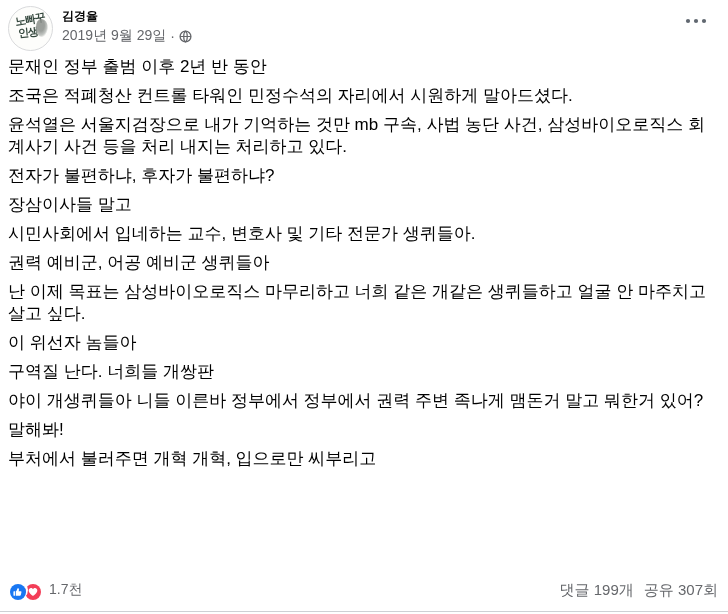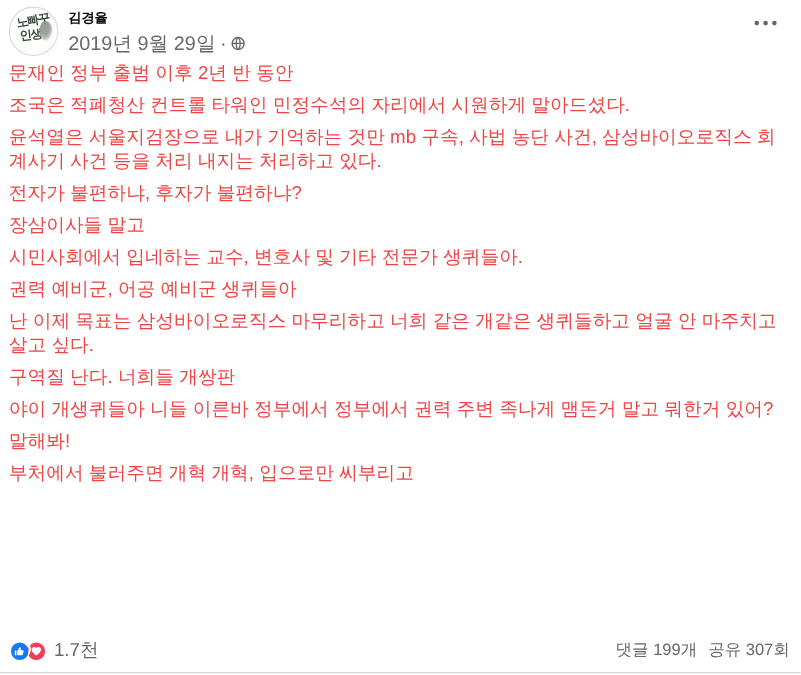"2019년 9월 29일" .meta { font-size: 18px -> 14px }
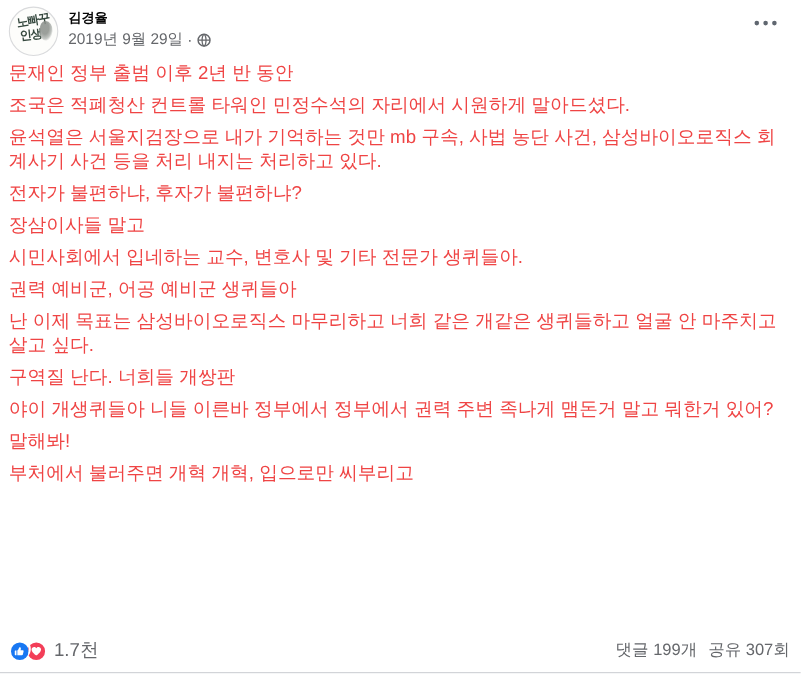"문재인 정부 출범 이후 2년" .content { color: #ef4444 -> #000000 }
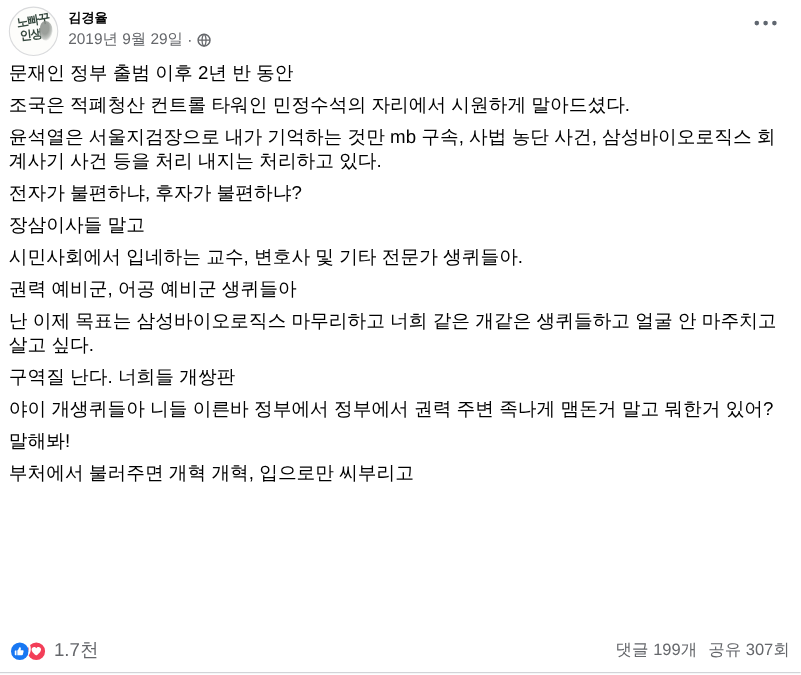"이 위선자 놈들아" p { html: none -> <p>이 위선자 놈들아</p> }
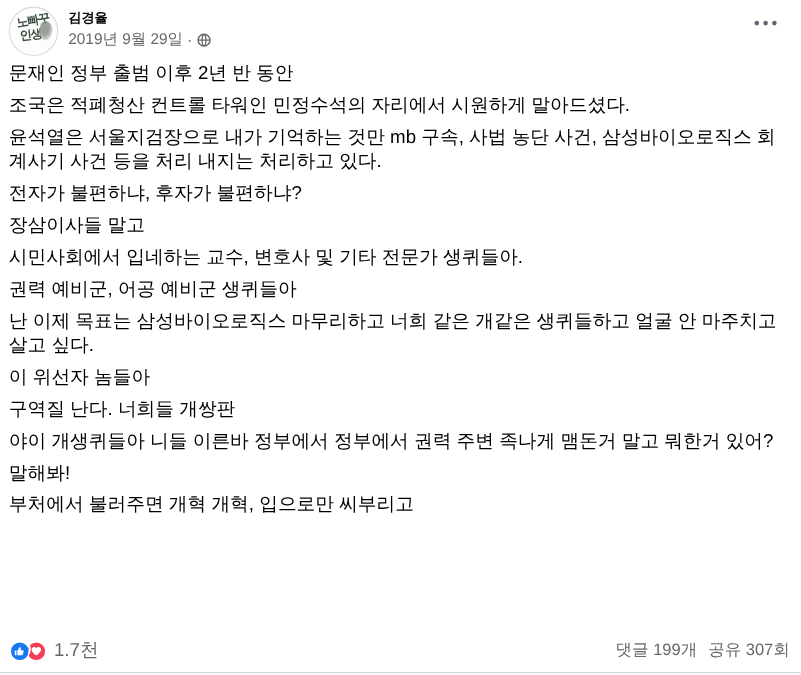"1.7천" .reaction-count { font-size: 17px -> 14px }
